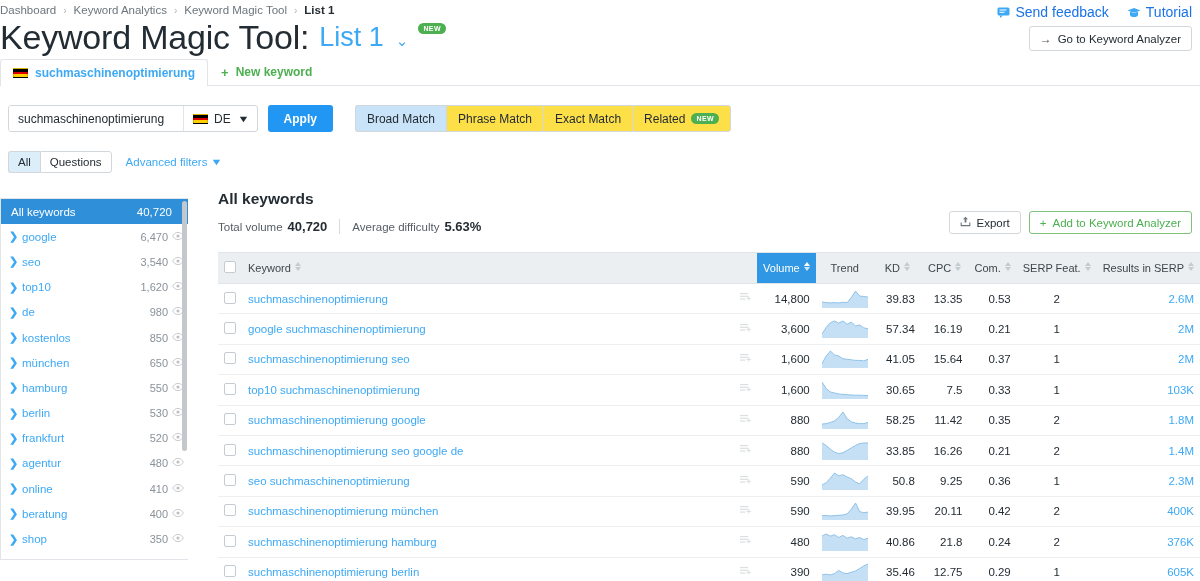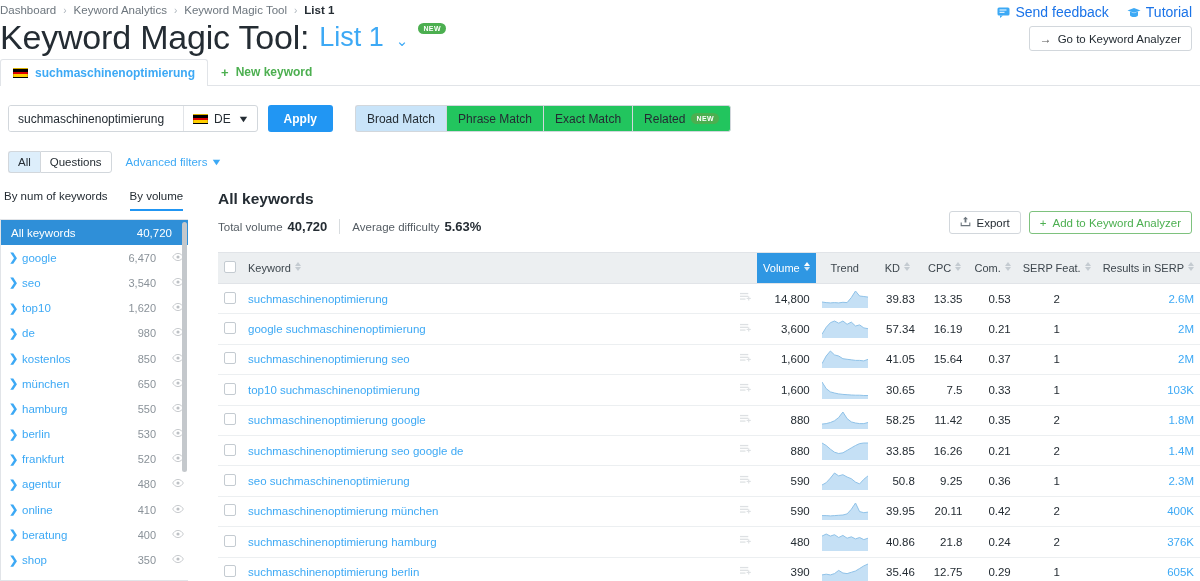"Phrase Match" .match-btn { background: #22c55e -> #fde047 }
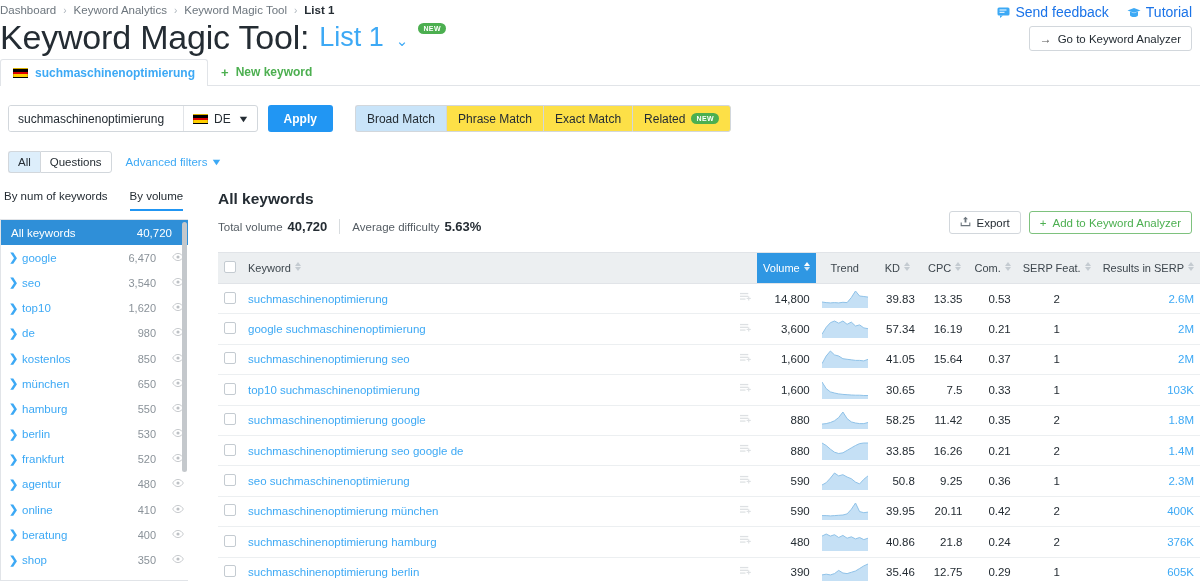"By num of keywords" div.side-tabs { html: <div> <div>By num of keywords</div> <div>By volume</div> </div> -> none }
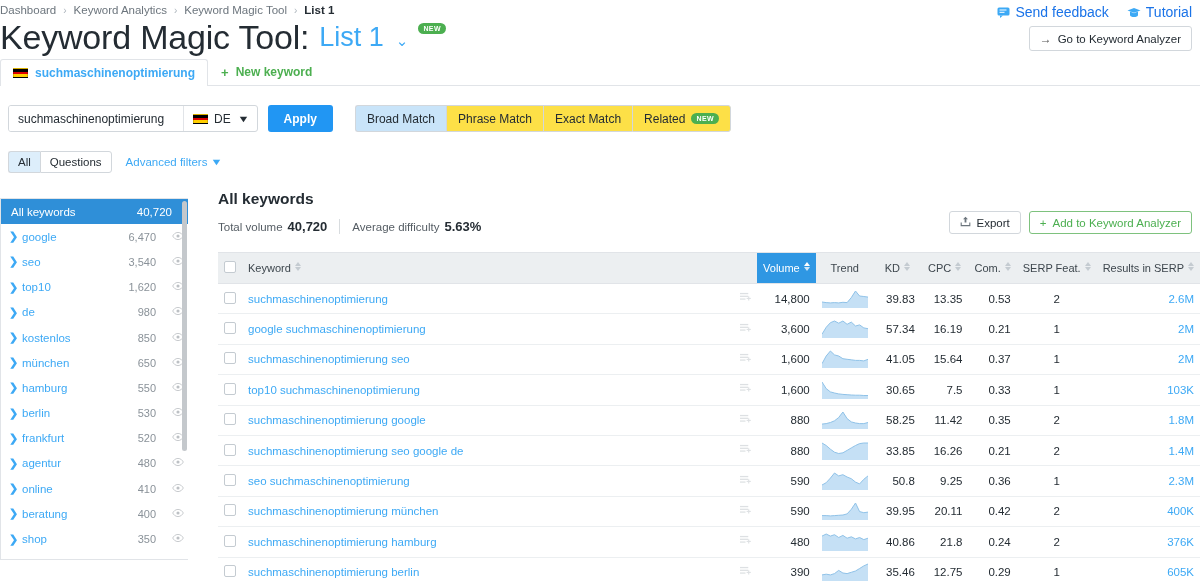"6,470" .side-row .num { margin-right: 16px -> 4px }
